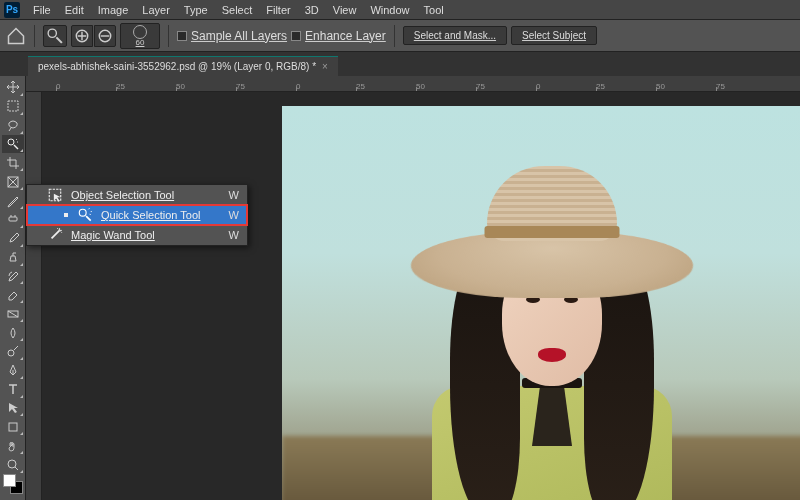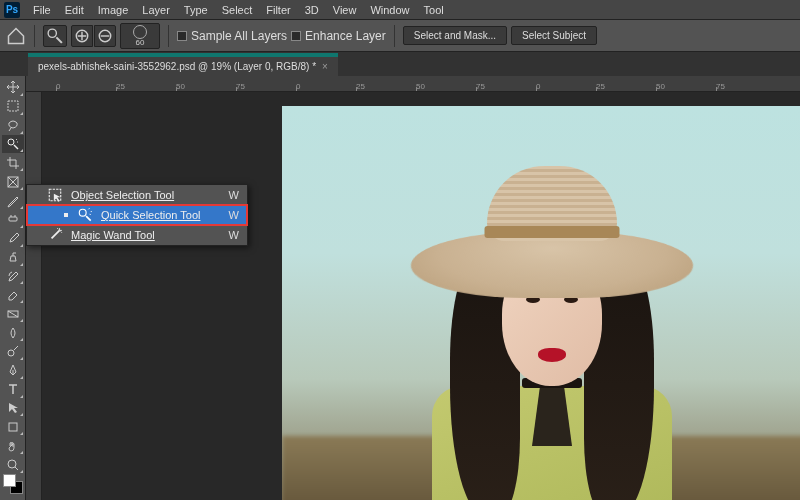"60" .optbar { text-decoration: none -> underline }
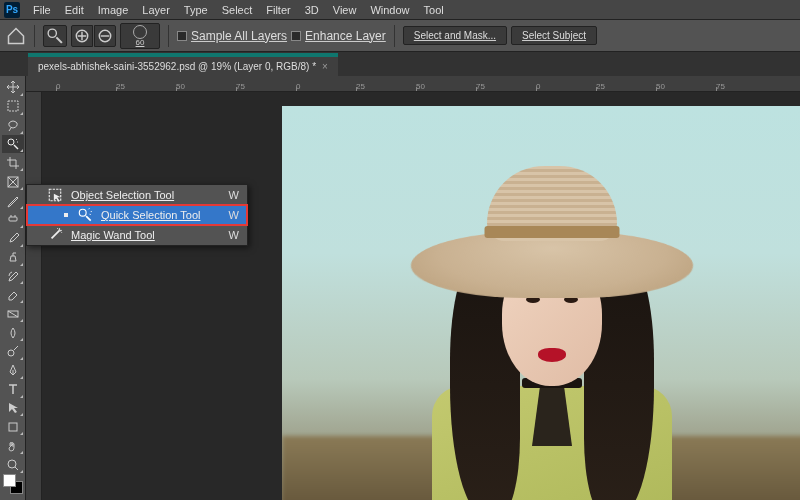"pexels-abhishek-saini-3552962.psd @ 19%" .tab { border-top: 4px solid #0f766e -> 1px solid #0f766e }
